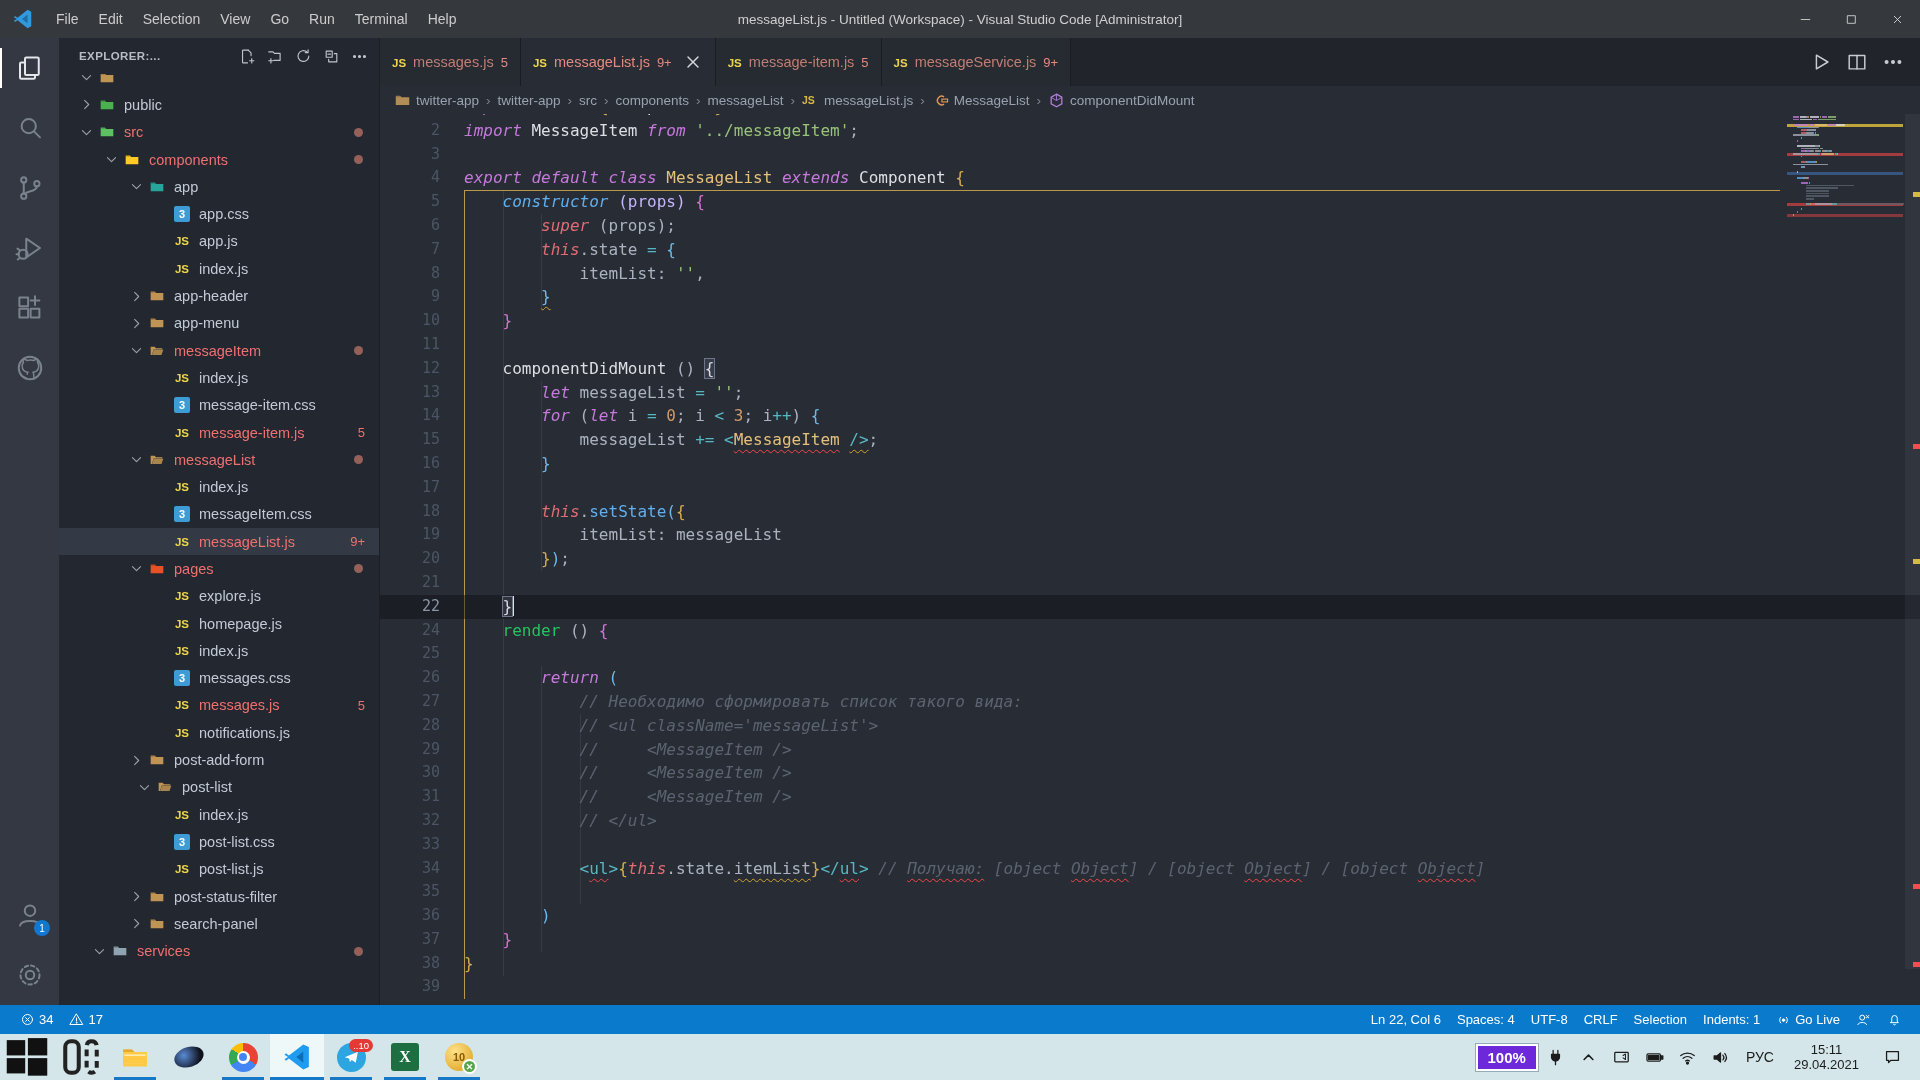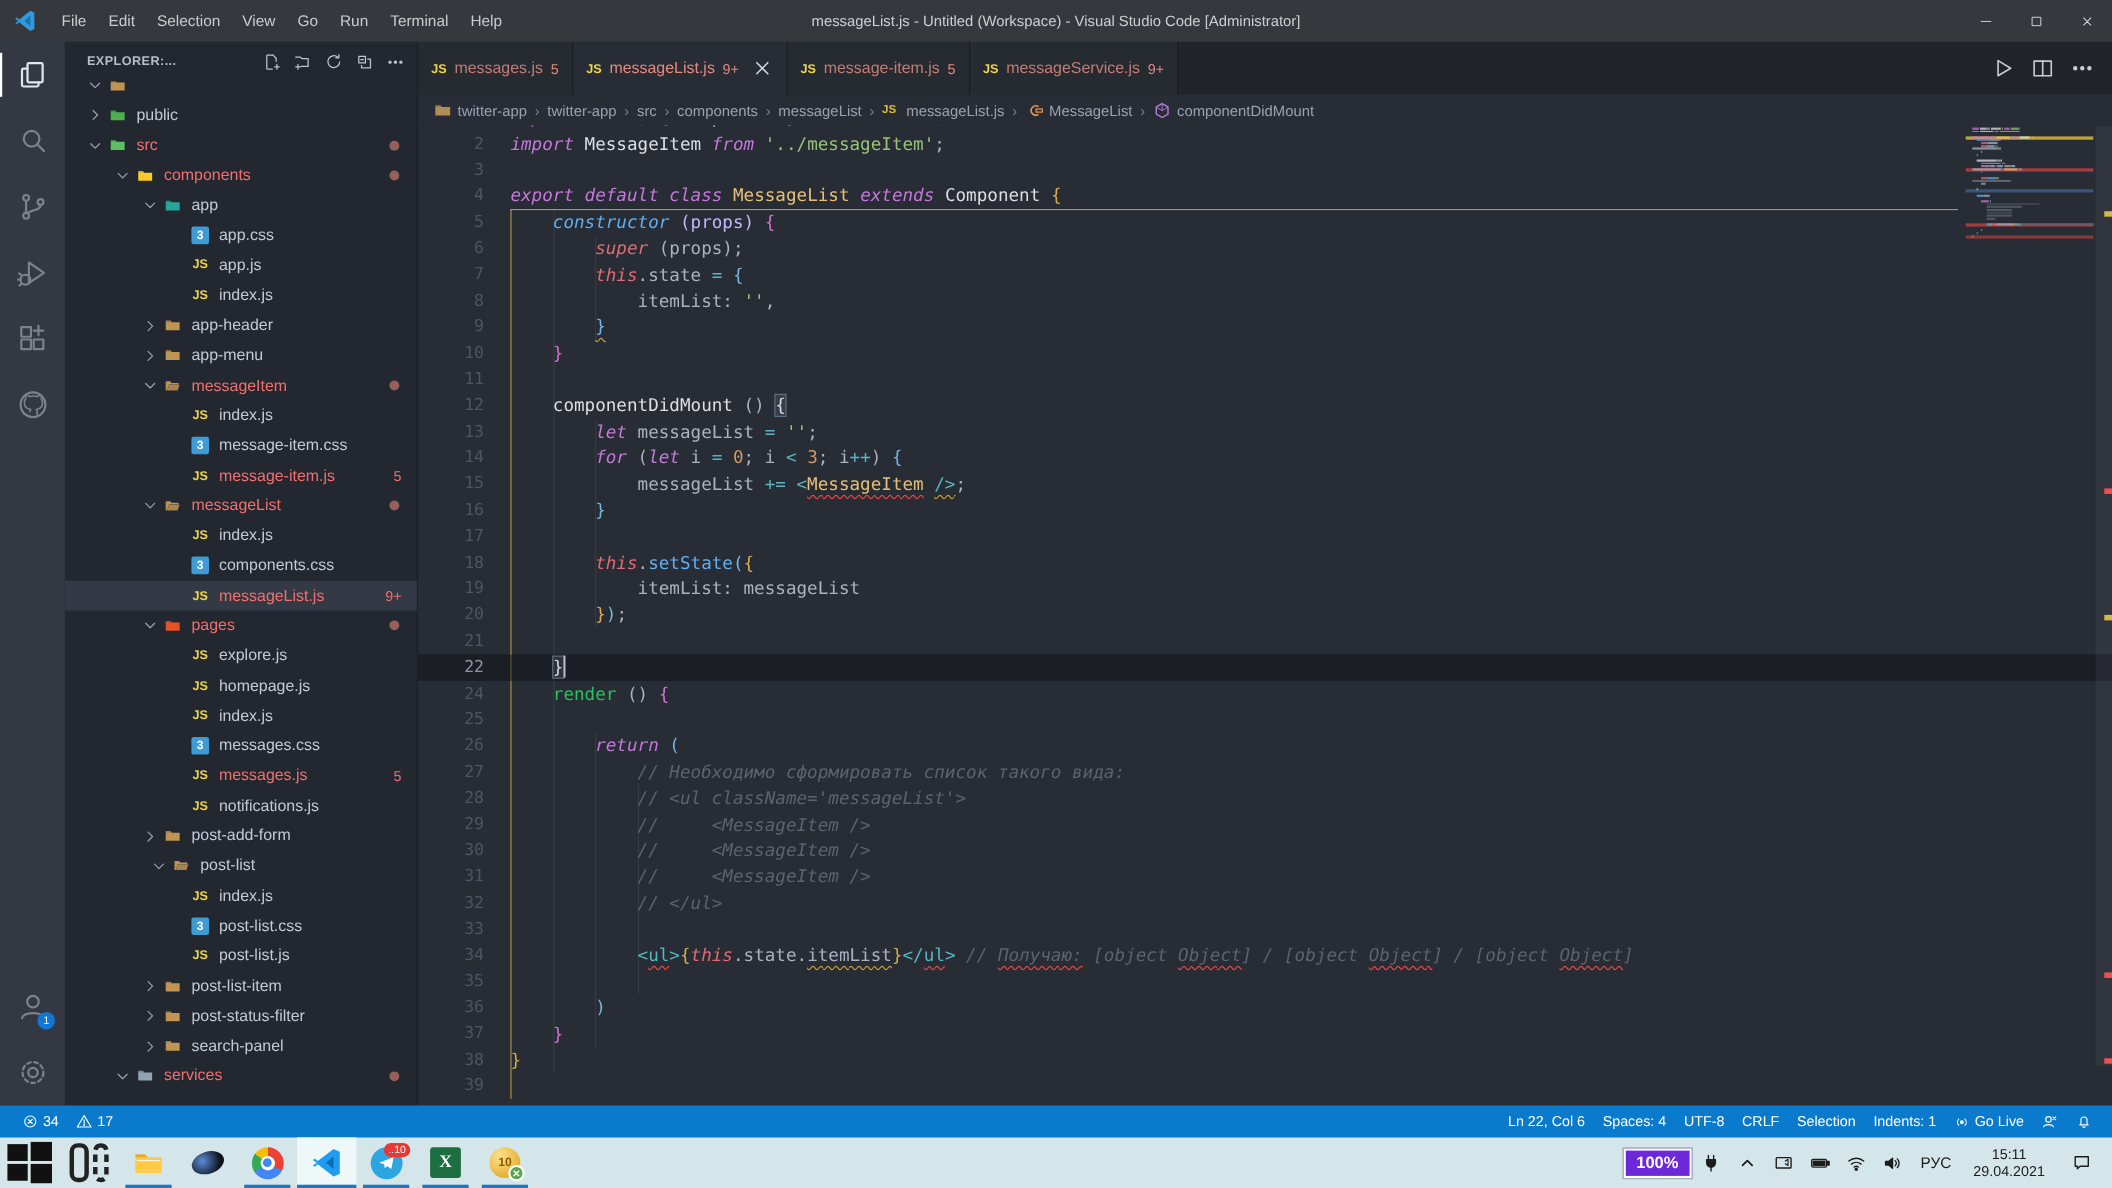"components.css" span.tlabel { text: components.css -> messageItem.css }
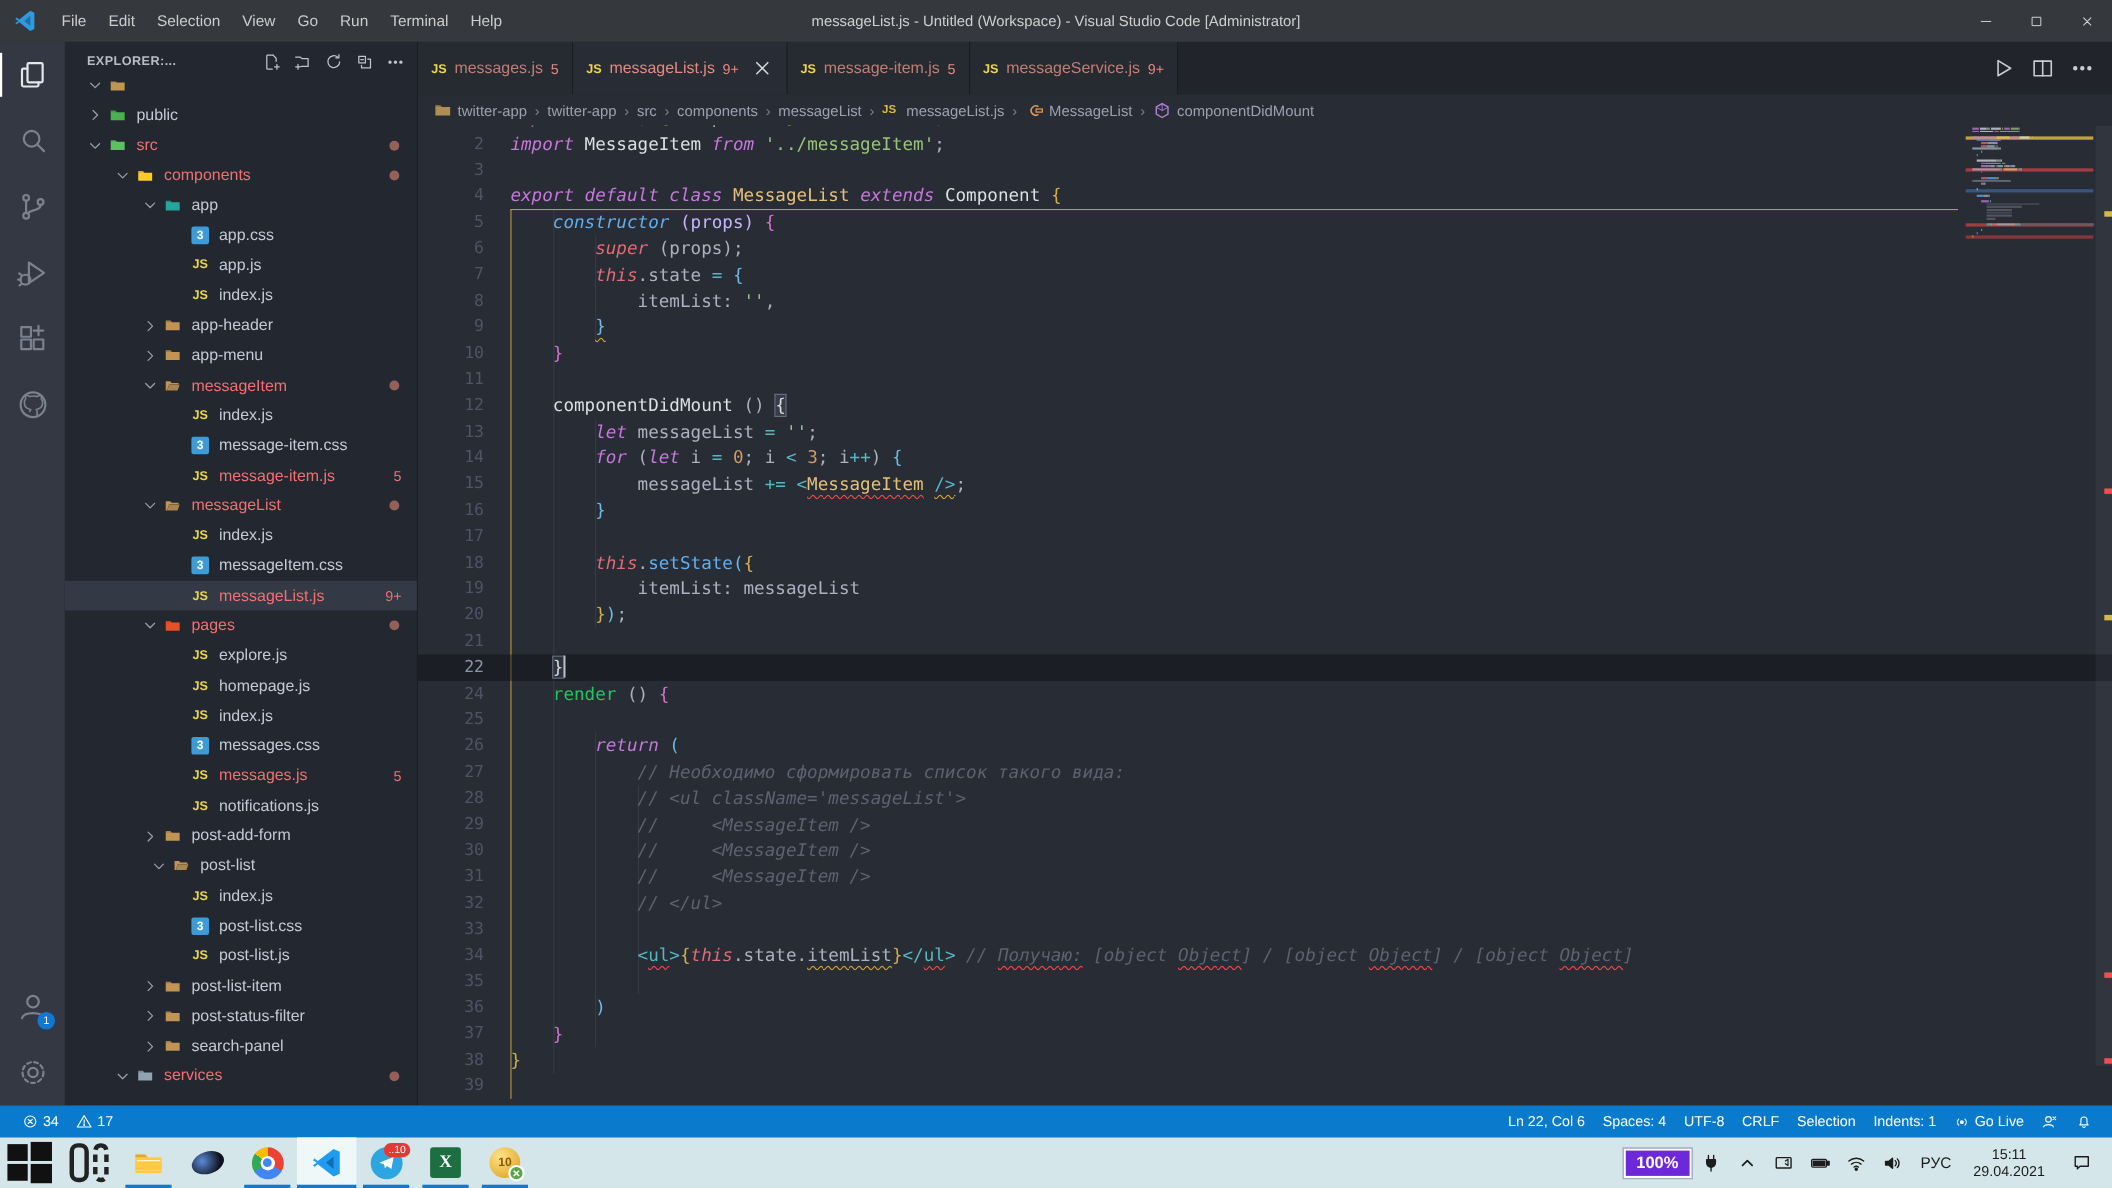"post-list-item" div.trow { html: <div> <span> <svg> <path></path> </svg> </span> <span> <svg> <path></path> <path></path> </svg> </span> <span>post-list-item</span> </div> -> none }
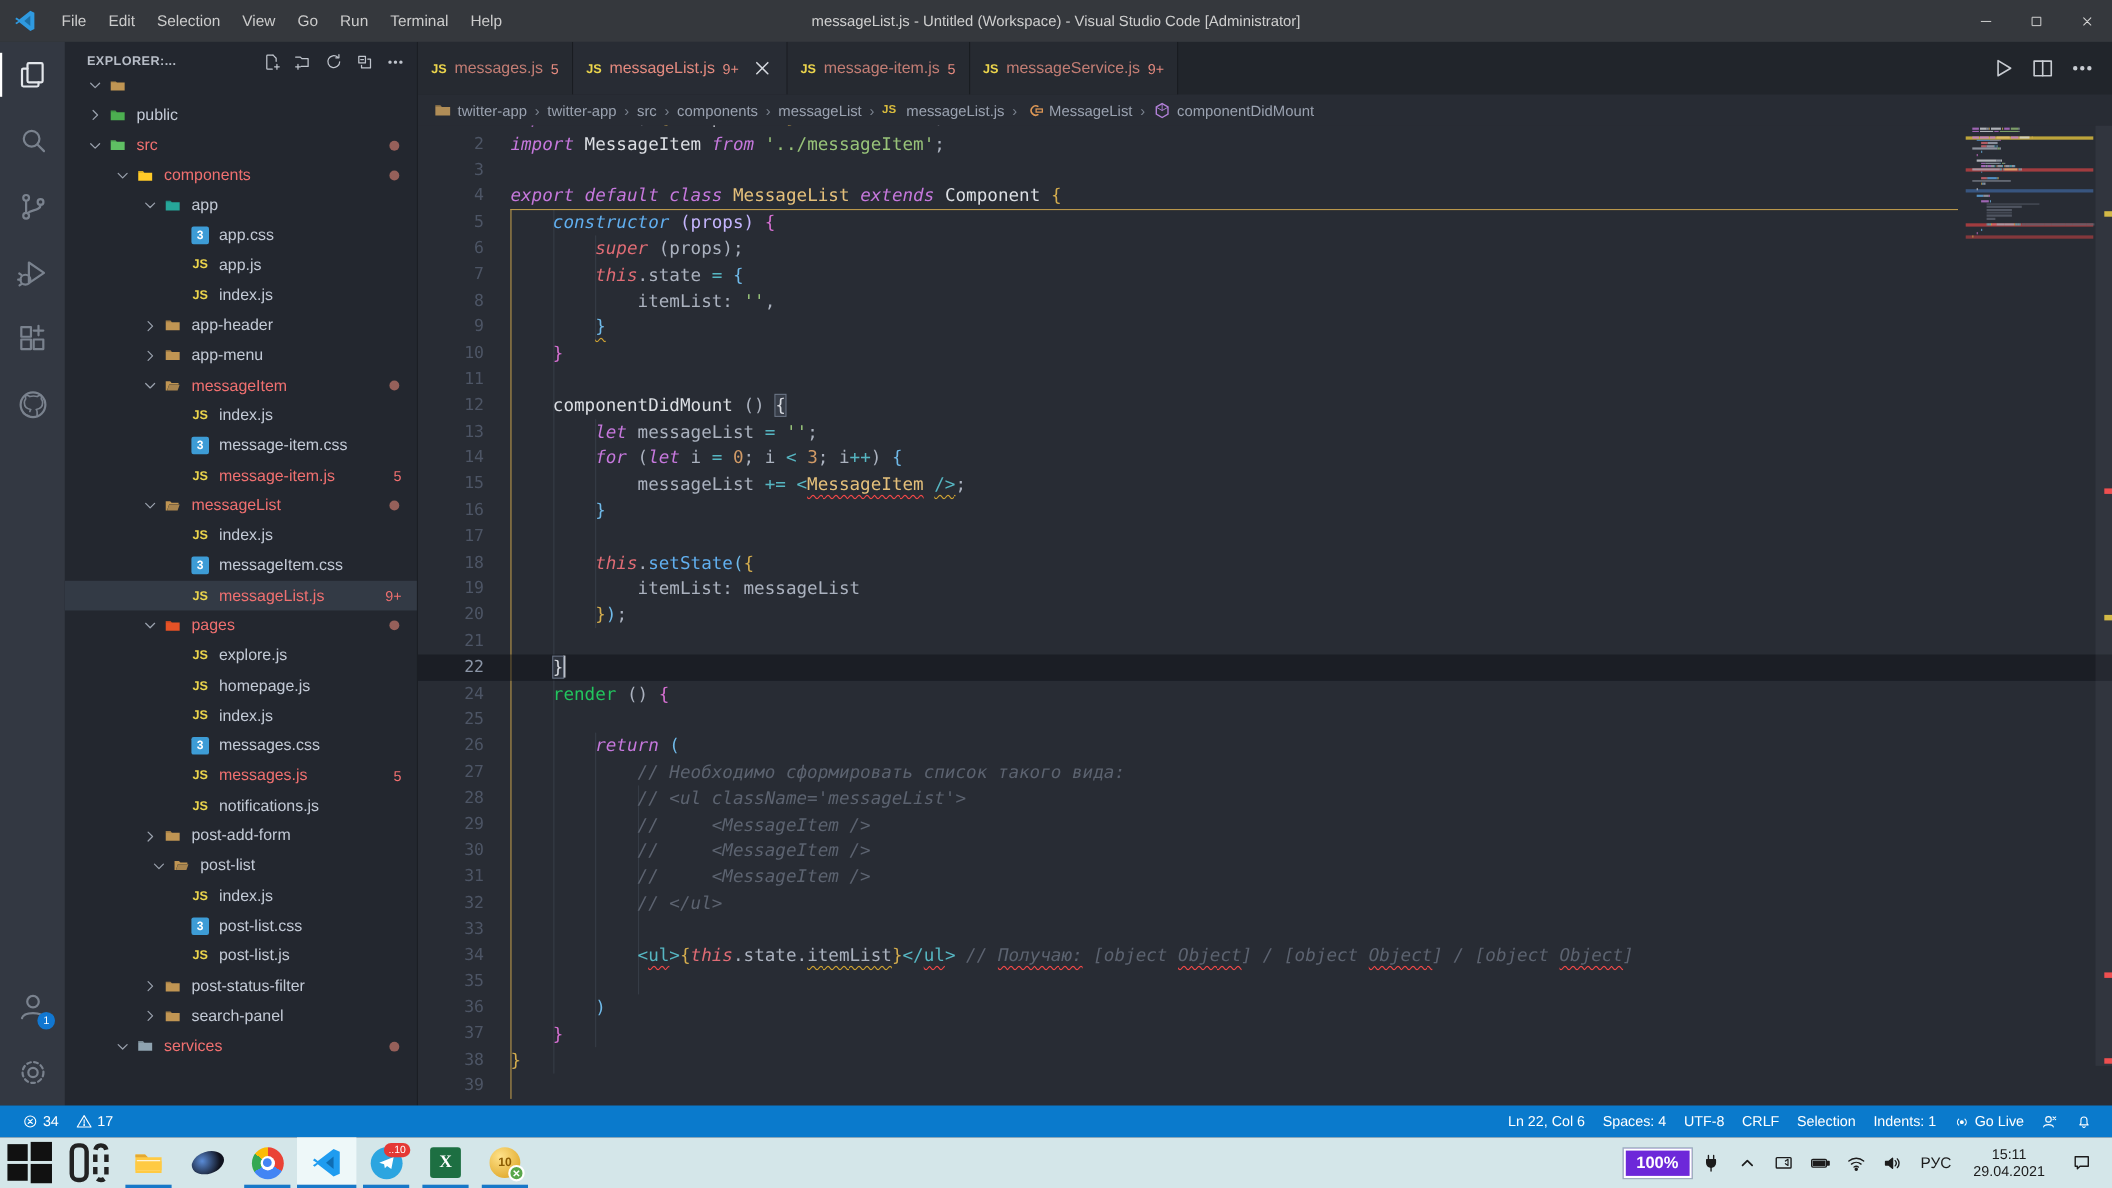"services" div.trow { margin-left: 12px -> none }
